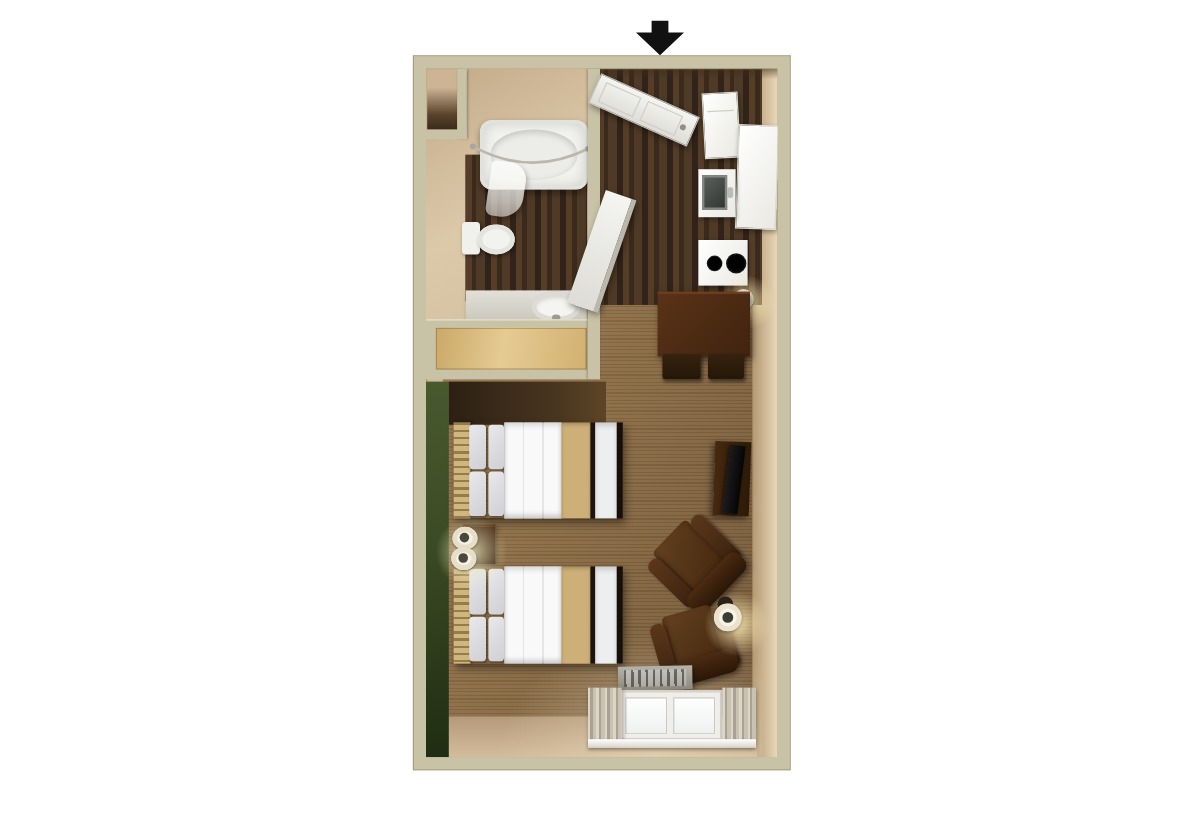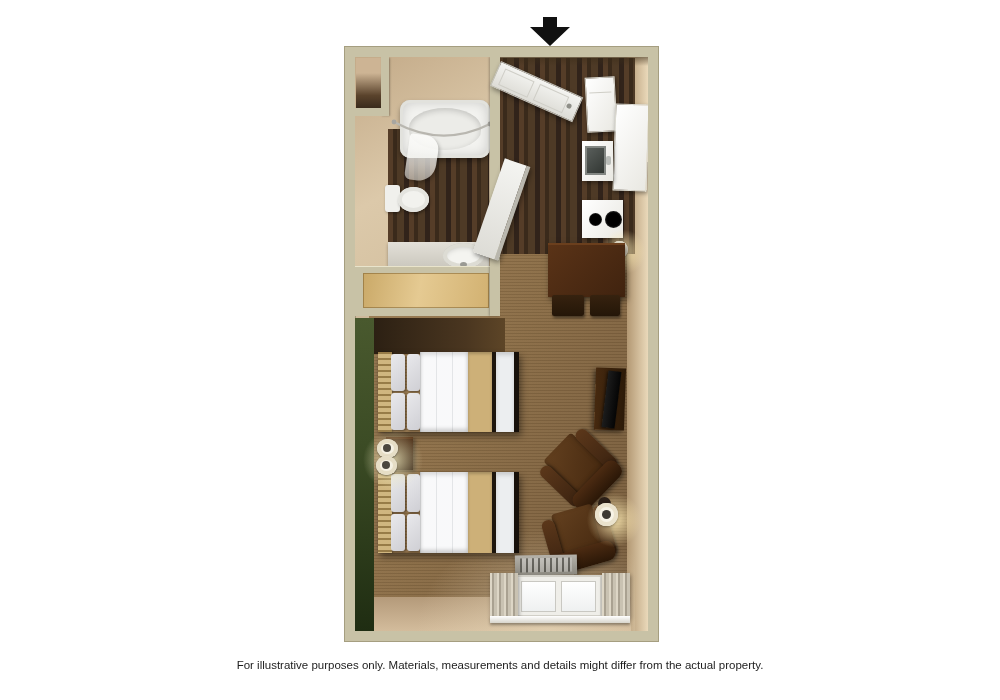"For illustrative purposes only." div.abs { html: <div>For illustrative purposes only. Materials, measurements and details might differ from the actual property.</div> -> none }
